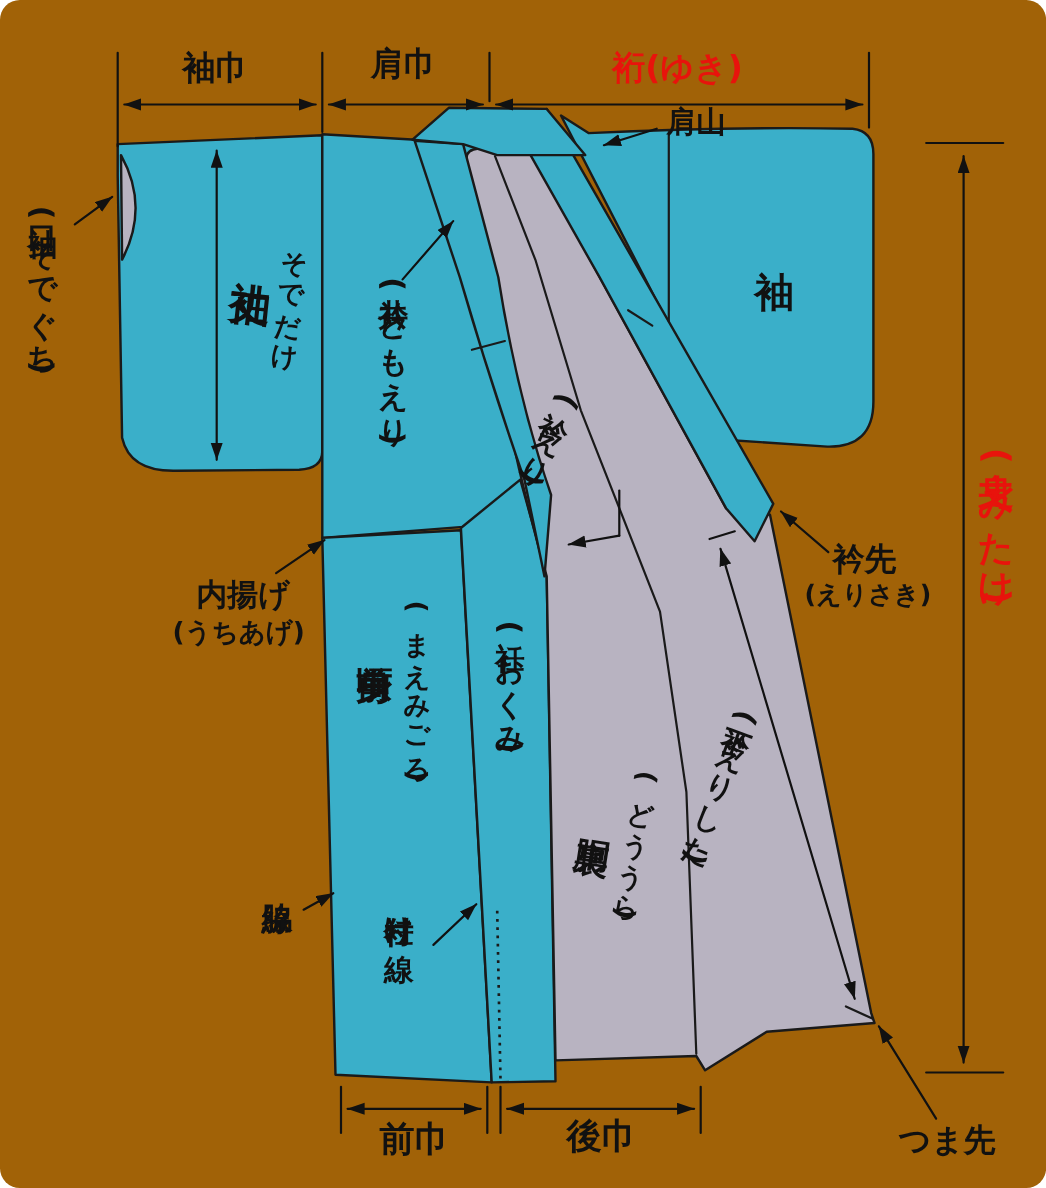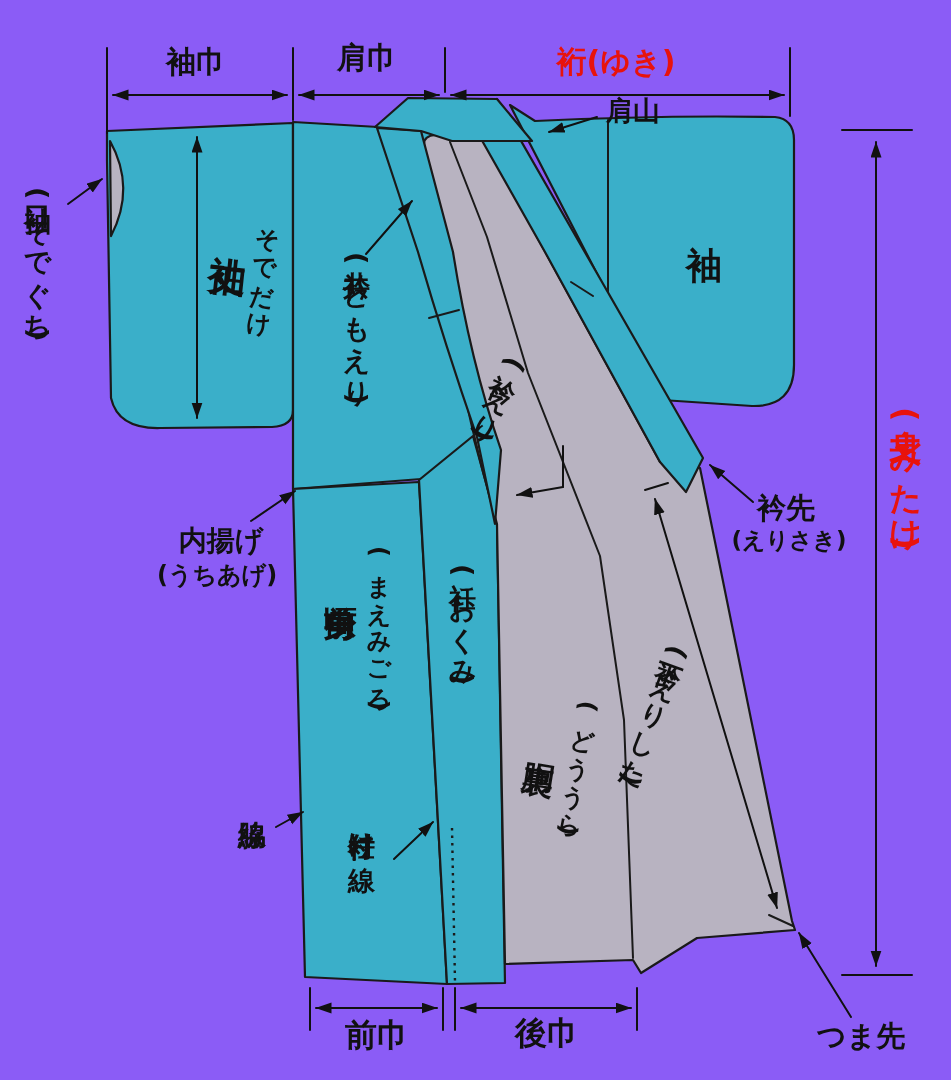"袖巾" .page { background: #8b5cf6 -> #a16207; border-radius: none -> 18px }
